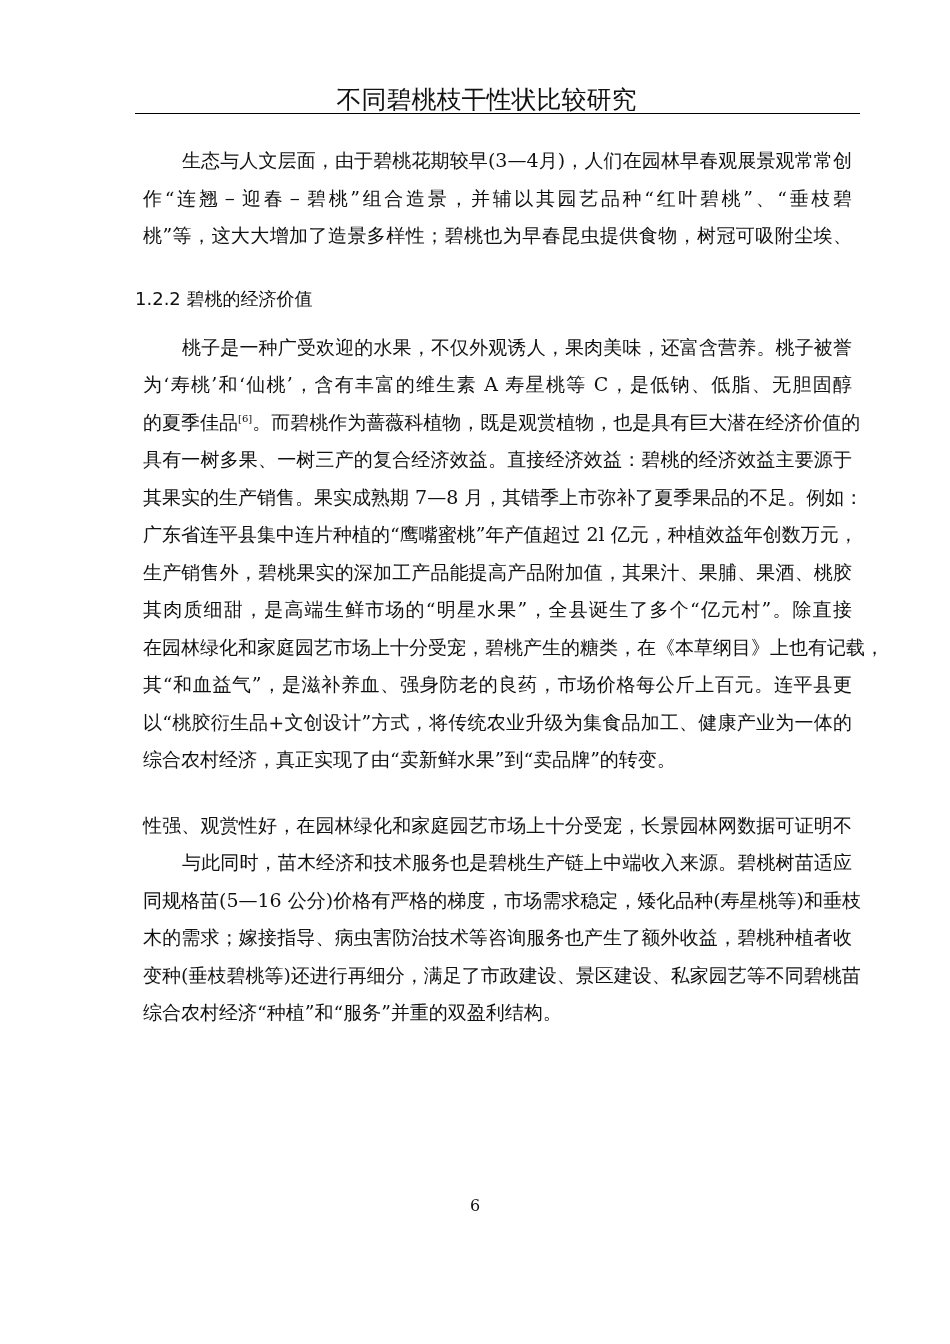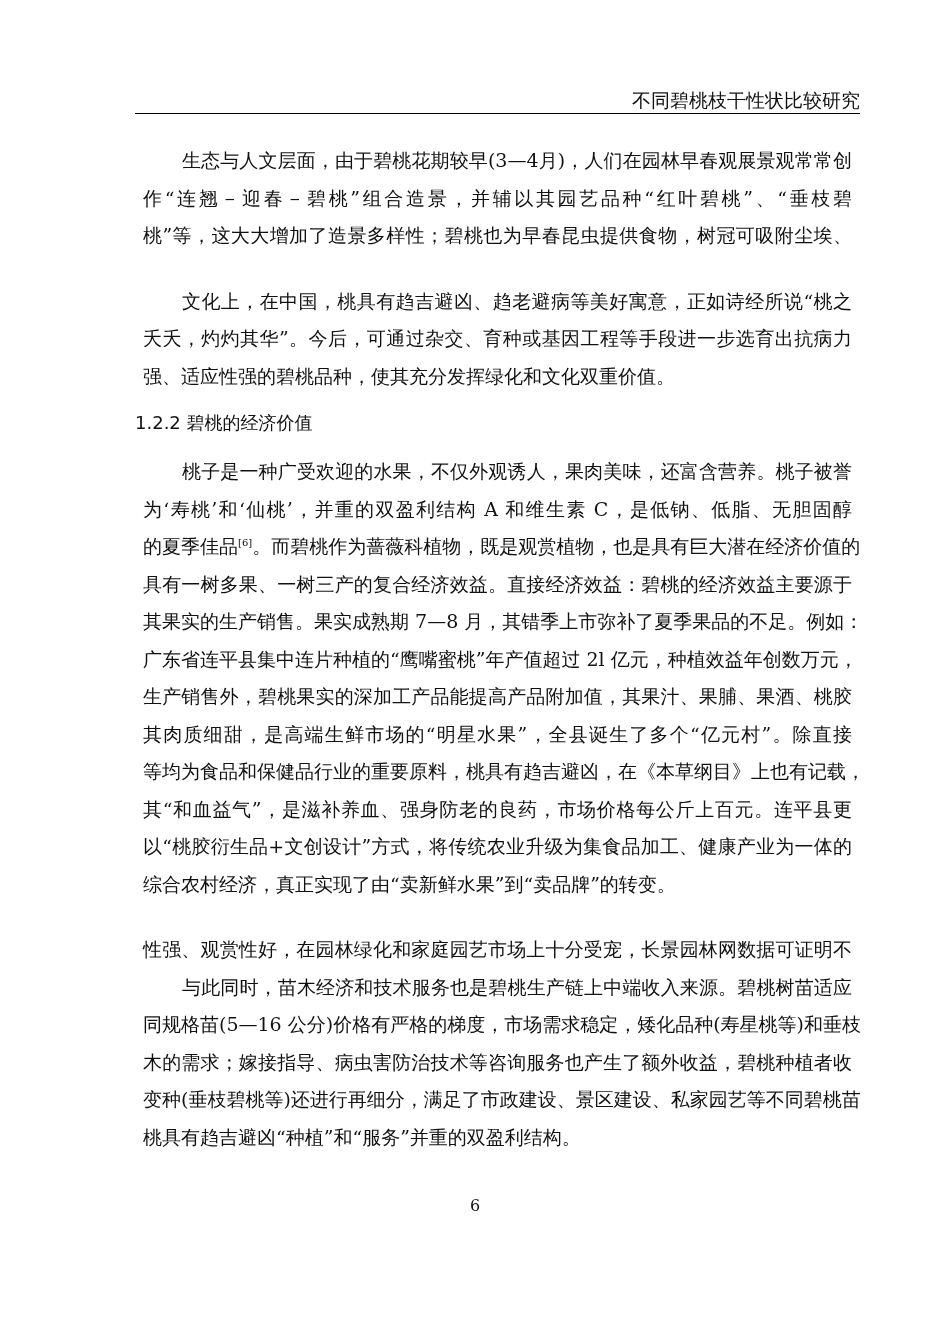"不同碧桃枝干性状比较研究" .page-header { font-size: 19px -> 25px; left: 135px -> 124px; text-align: right -> center }
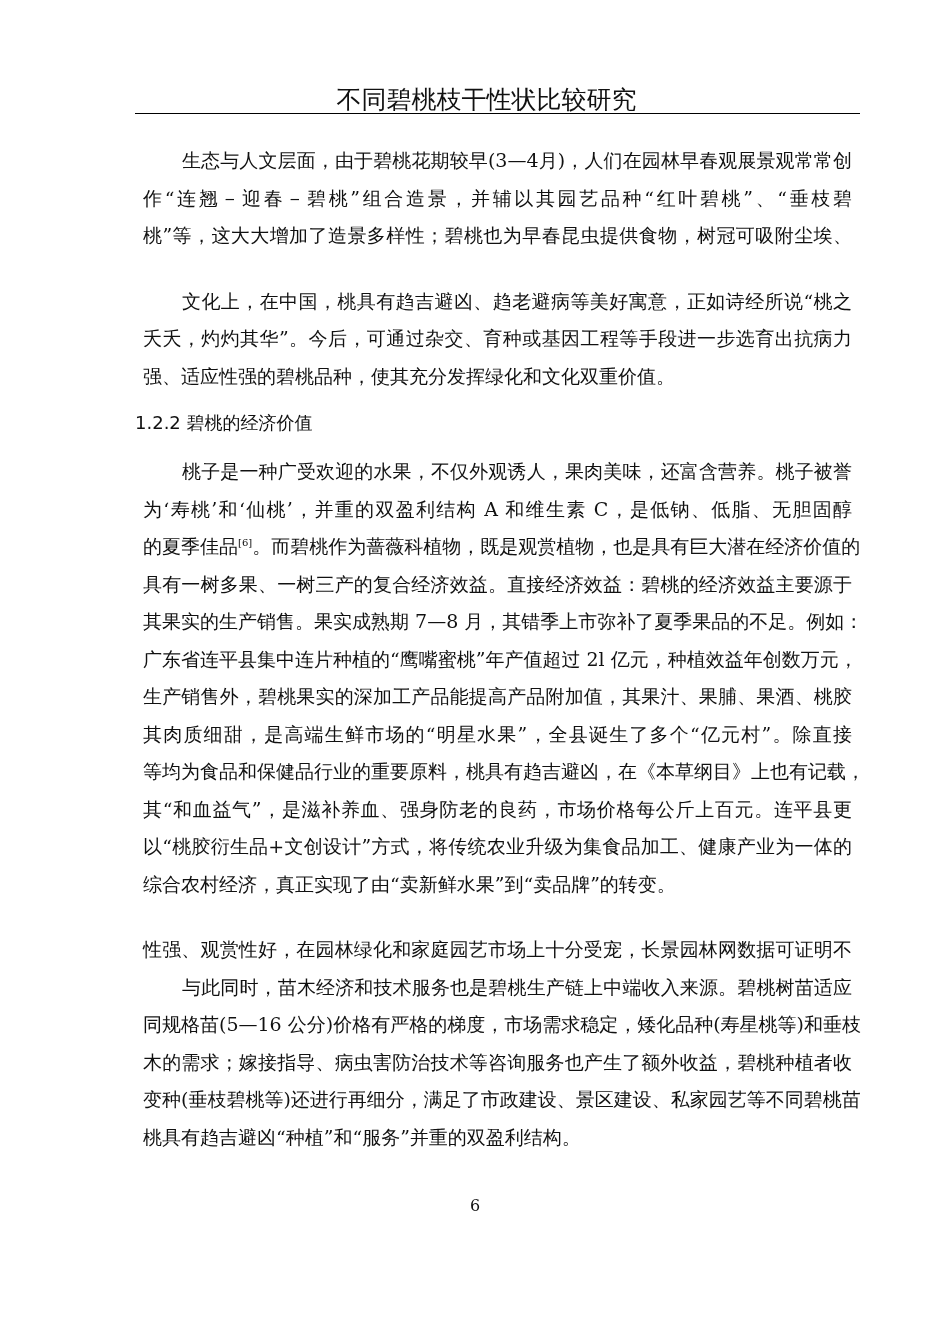"文化上，在中国，桃具有趋吉避凶、趋老避病等美好寓意，正如诗经所说“桃之" div.para { html: <div> <span>文化上，在中国，桃具有趋吉避凶、趋老避病等美好寓意，正如诗经所说“桃之</span> <span>夭夭，灼灼其华”。今后，可通过杂交、育种或基因工程等手段进一步选育出抗病力</span> <span>强、适应性强的碧桃品种，使其充分发挥绿化和文化双重价值。</span> </div> -> none }
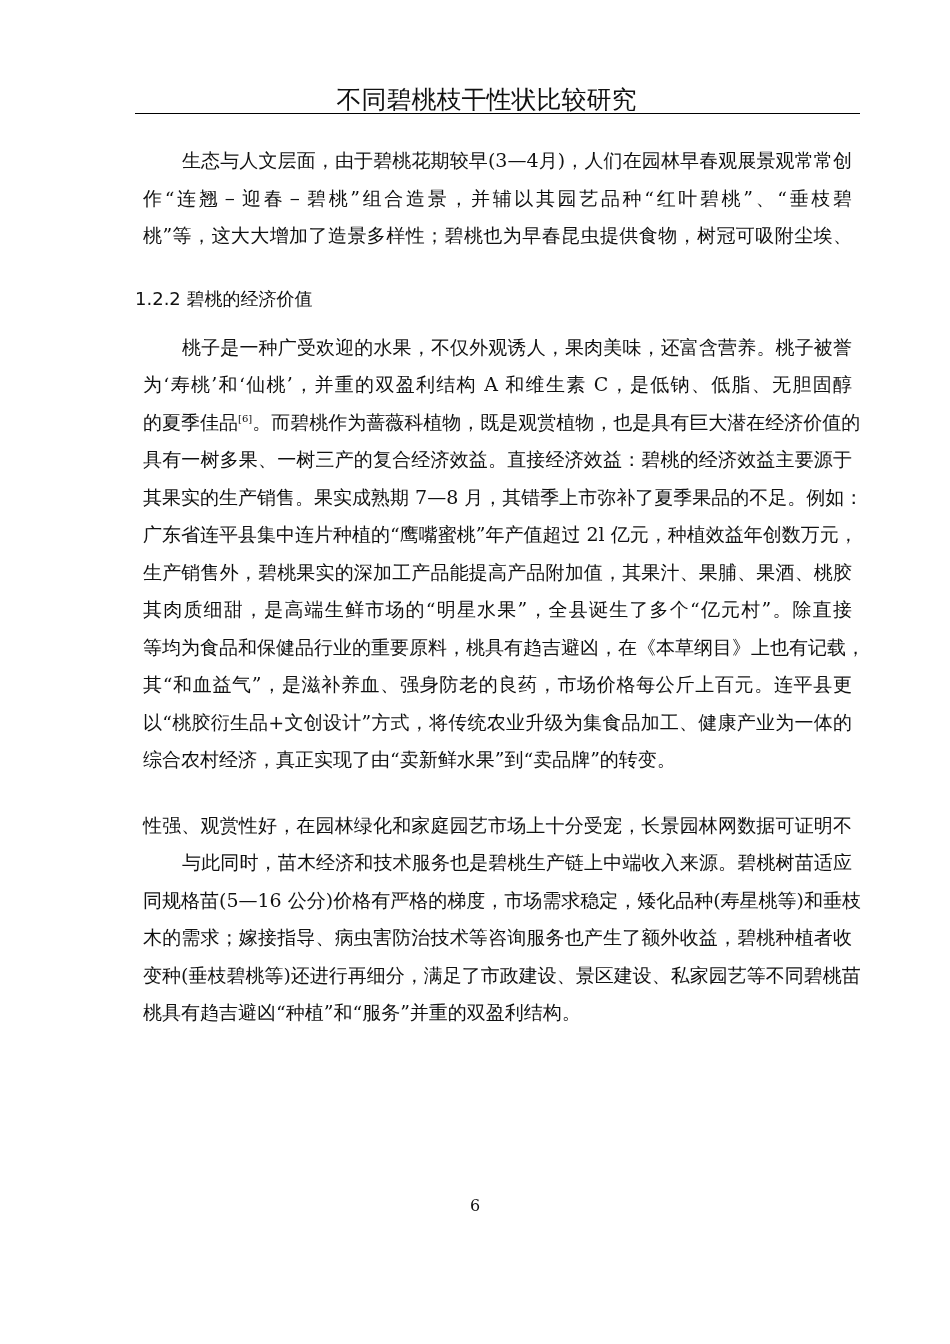"为‘寿桃’和‘仙桃’，并重的双盈利结构 A 和维生素 C，是低钠、低脂、无胆固醇" span.line { text: 并重的双盈利结构 A 和维生素 -> 含有丰富的维生素 A 寿星桃等 }
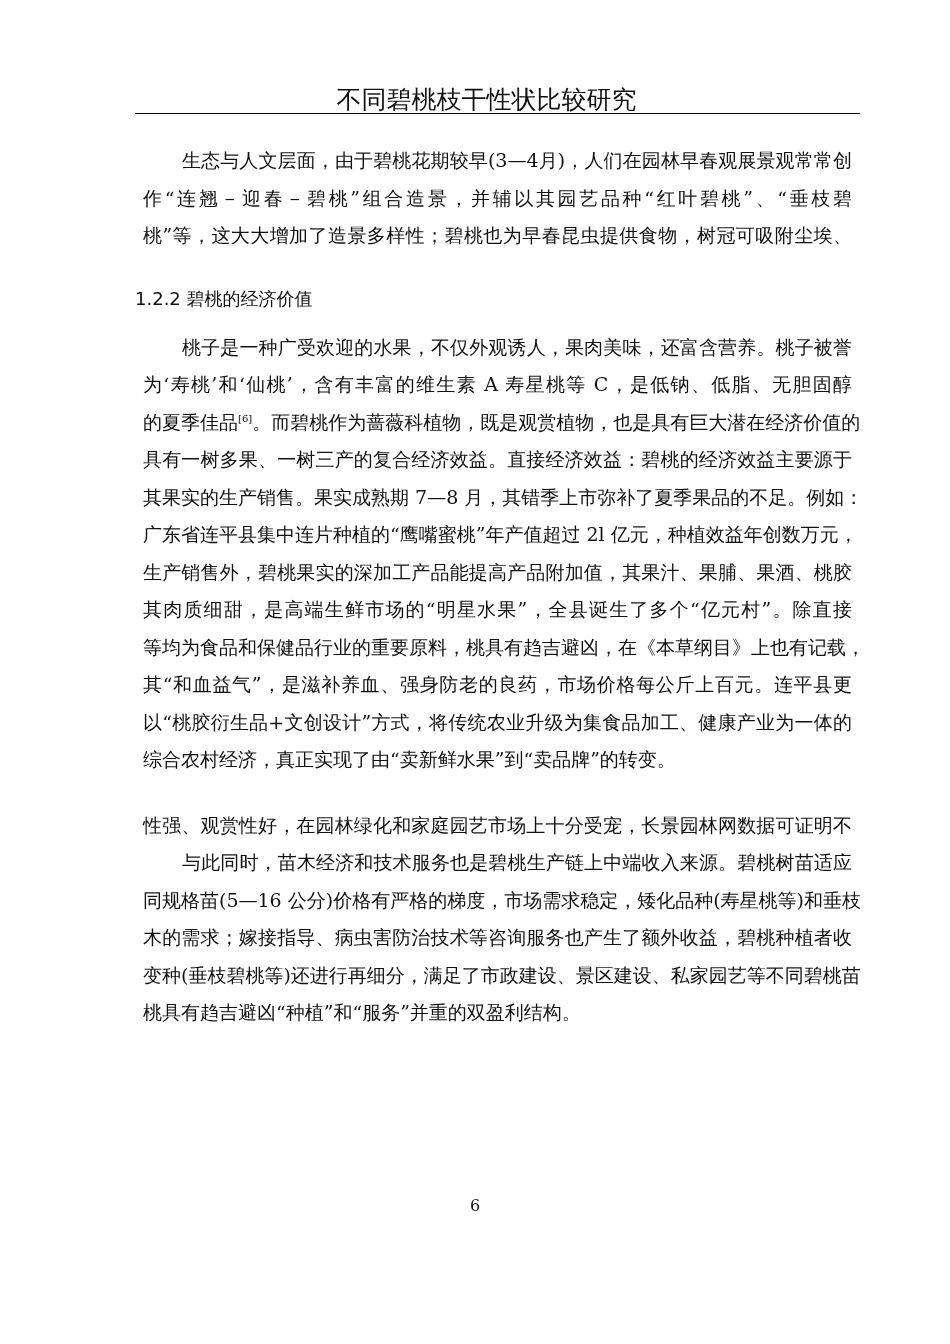"等均为食品和保健品行业的重要原料，桃具有趋吉避凶，在《本草纲目》上也有记载，" span.line { text: 等均为食品和保健品行业的重要原料，桃具有趋吉避凶 -> 在园林绿化和家庭园艺市场上十分受宠，碧桃产生的糖类 }
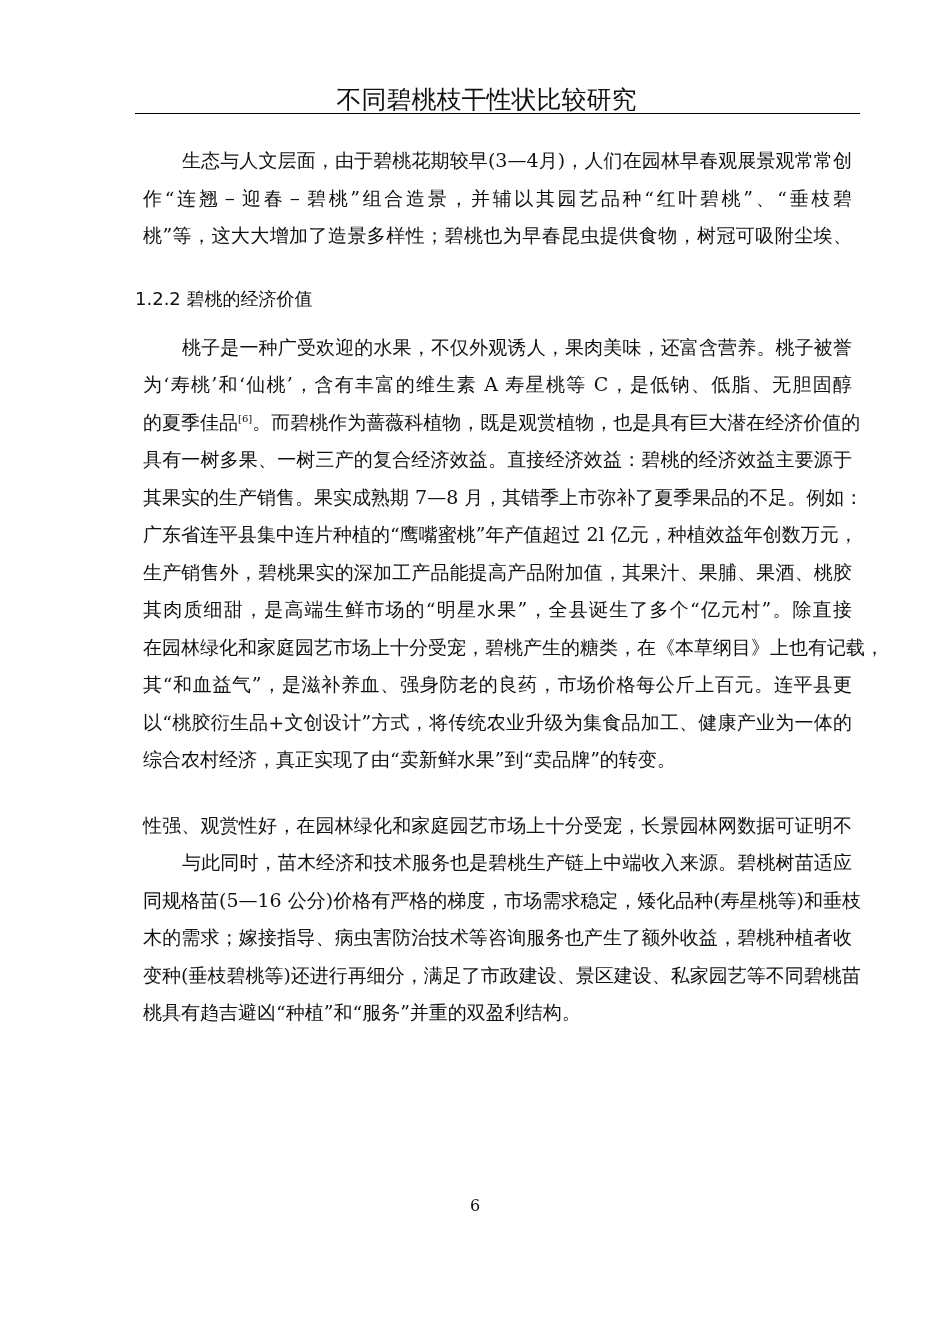"桃具有趋吉避凶“种植”和“服务”并重的双盈利结构。" span.line { text: 桃具有趋吉避凶 -> 综合农村经济 }
